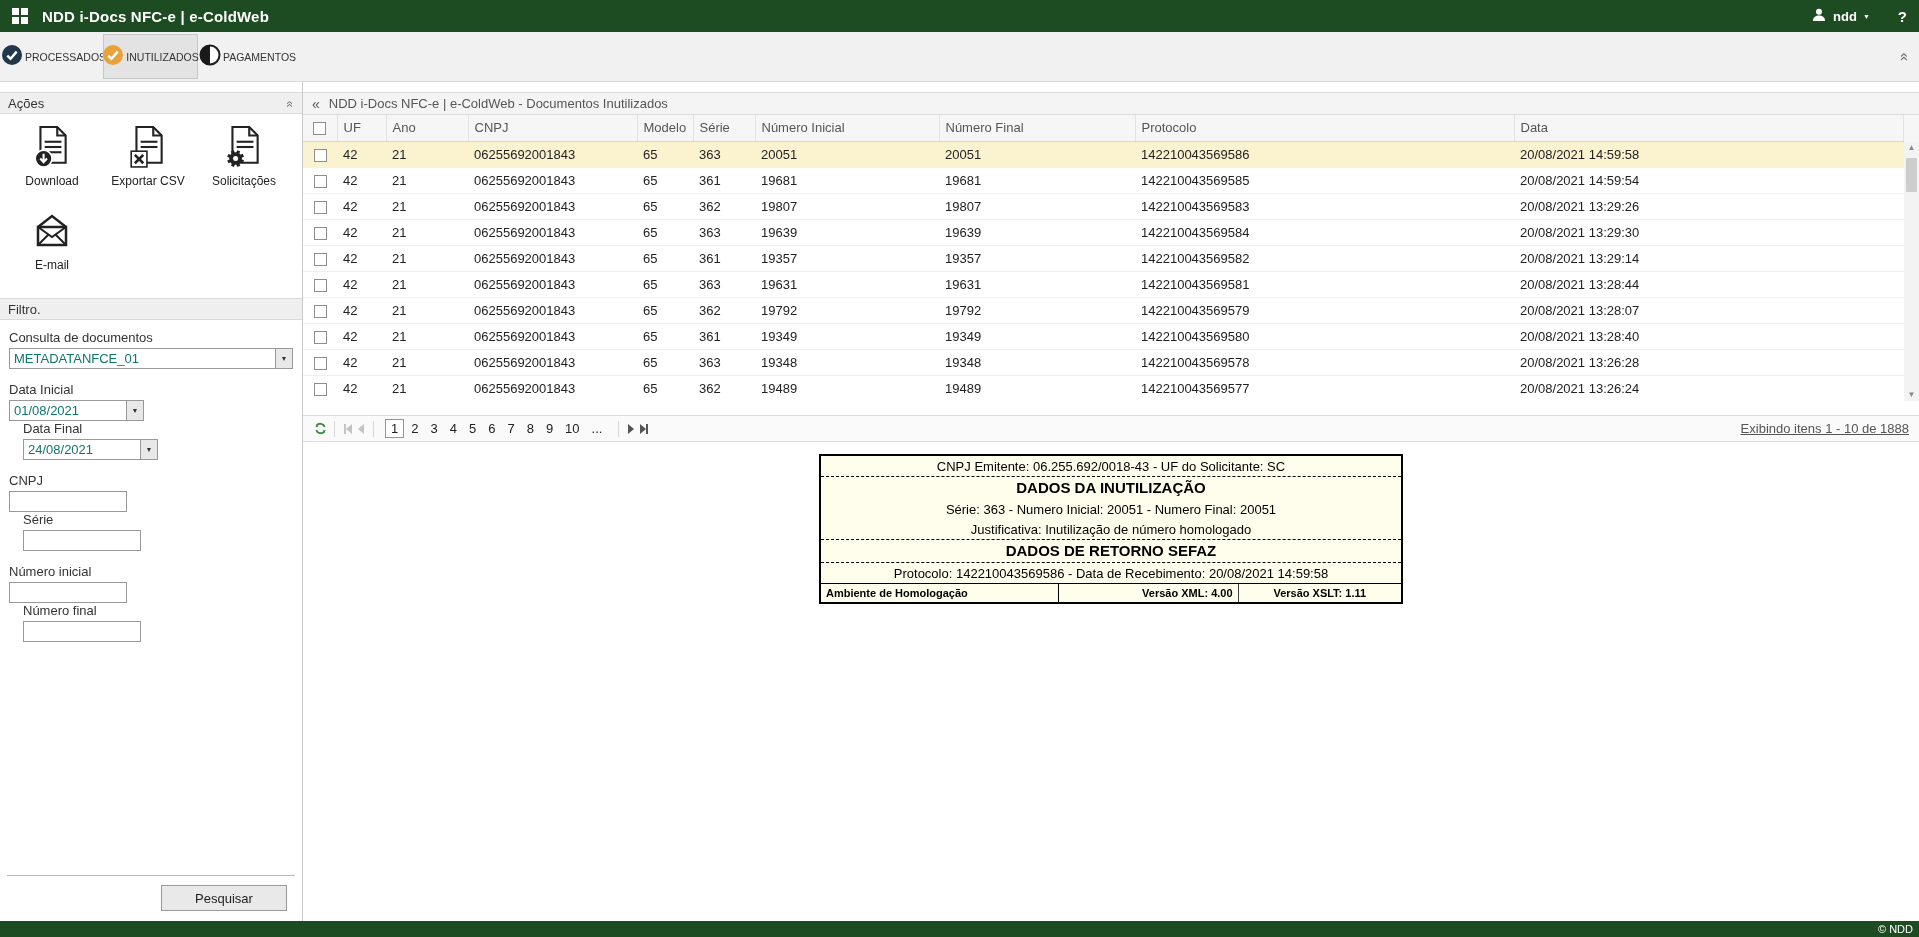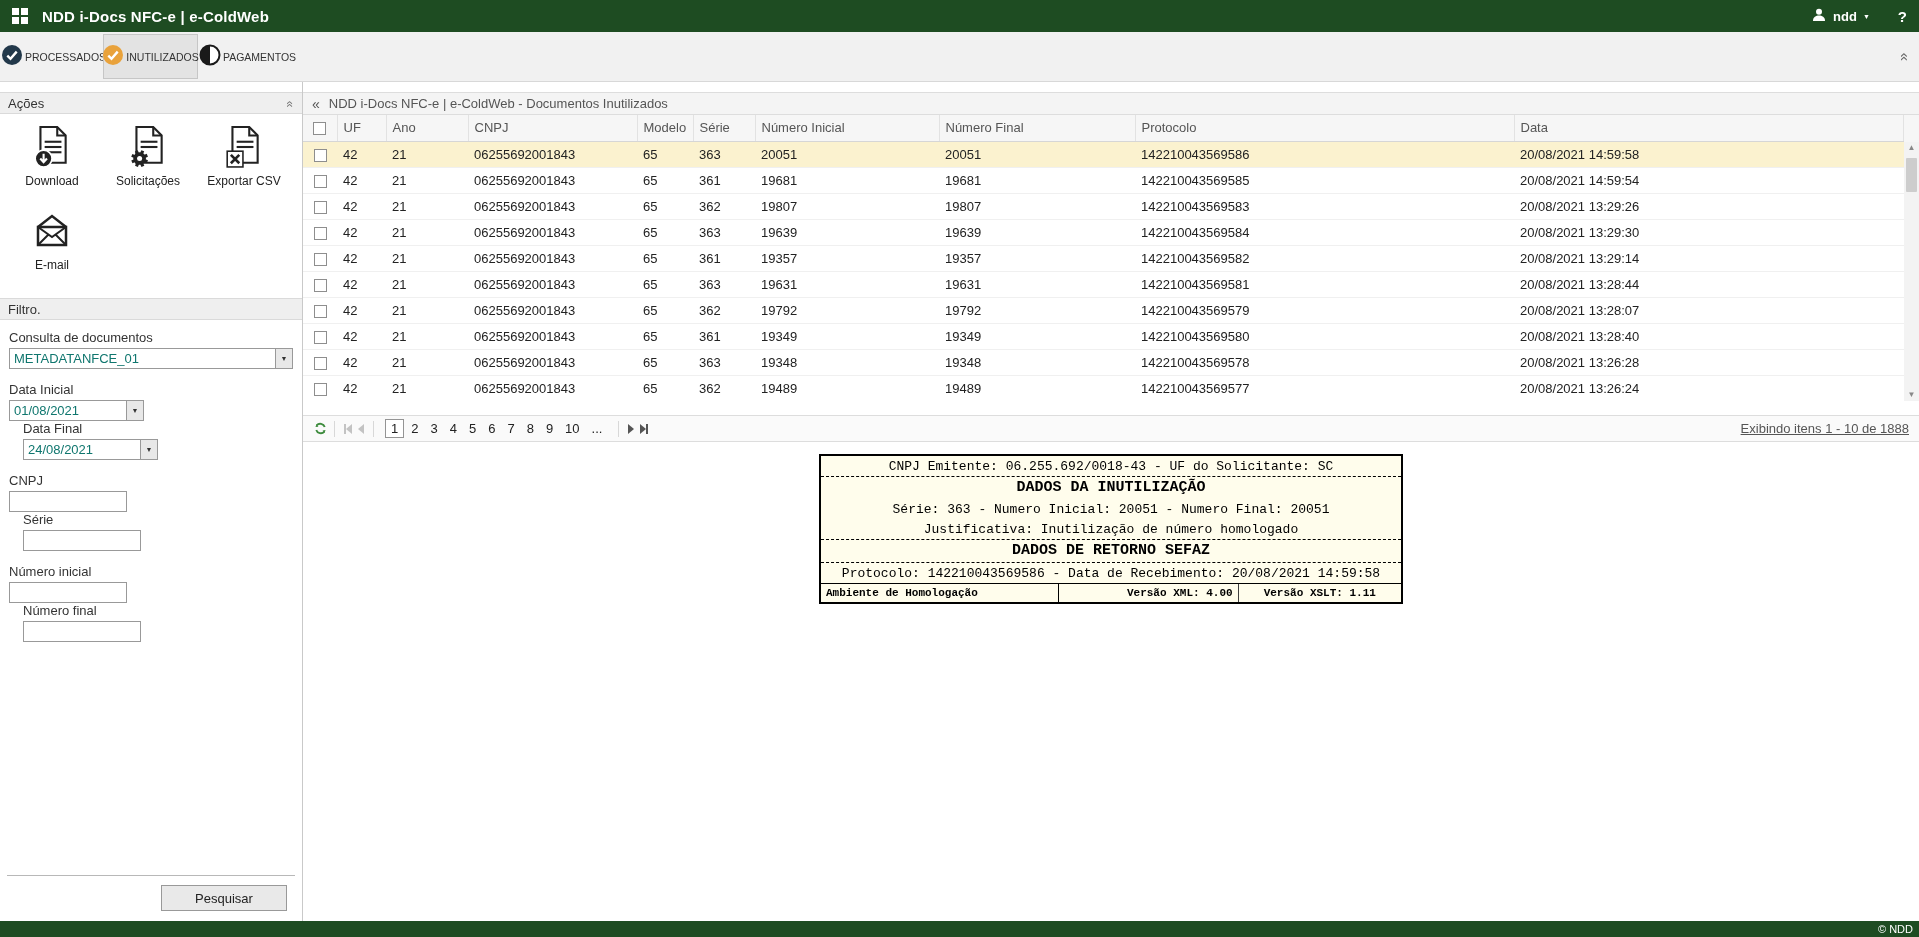"Solicitações" div.action { order: before "Exportar CSV" -> after "Exportar CSV" }
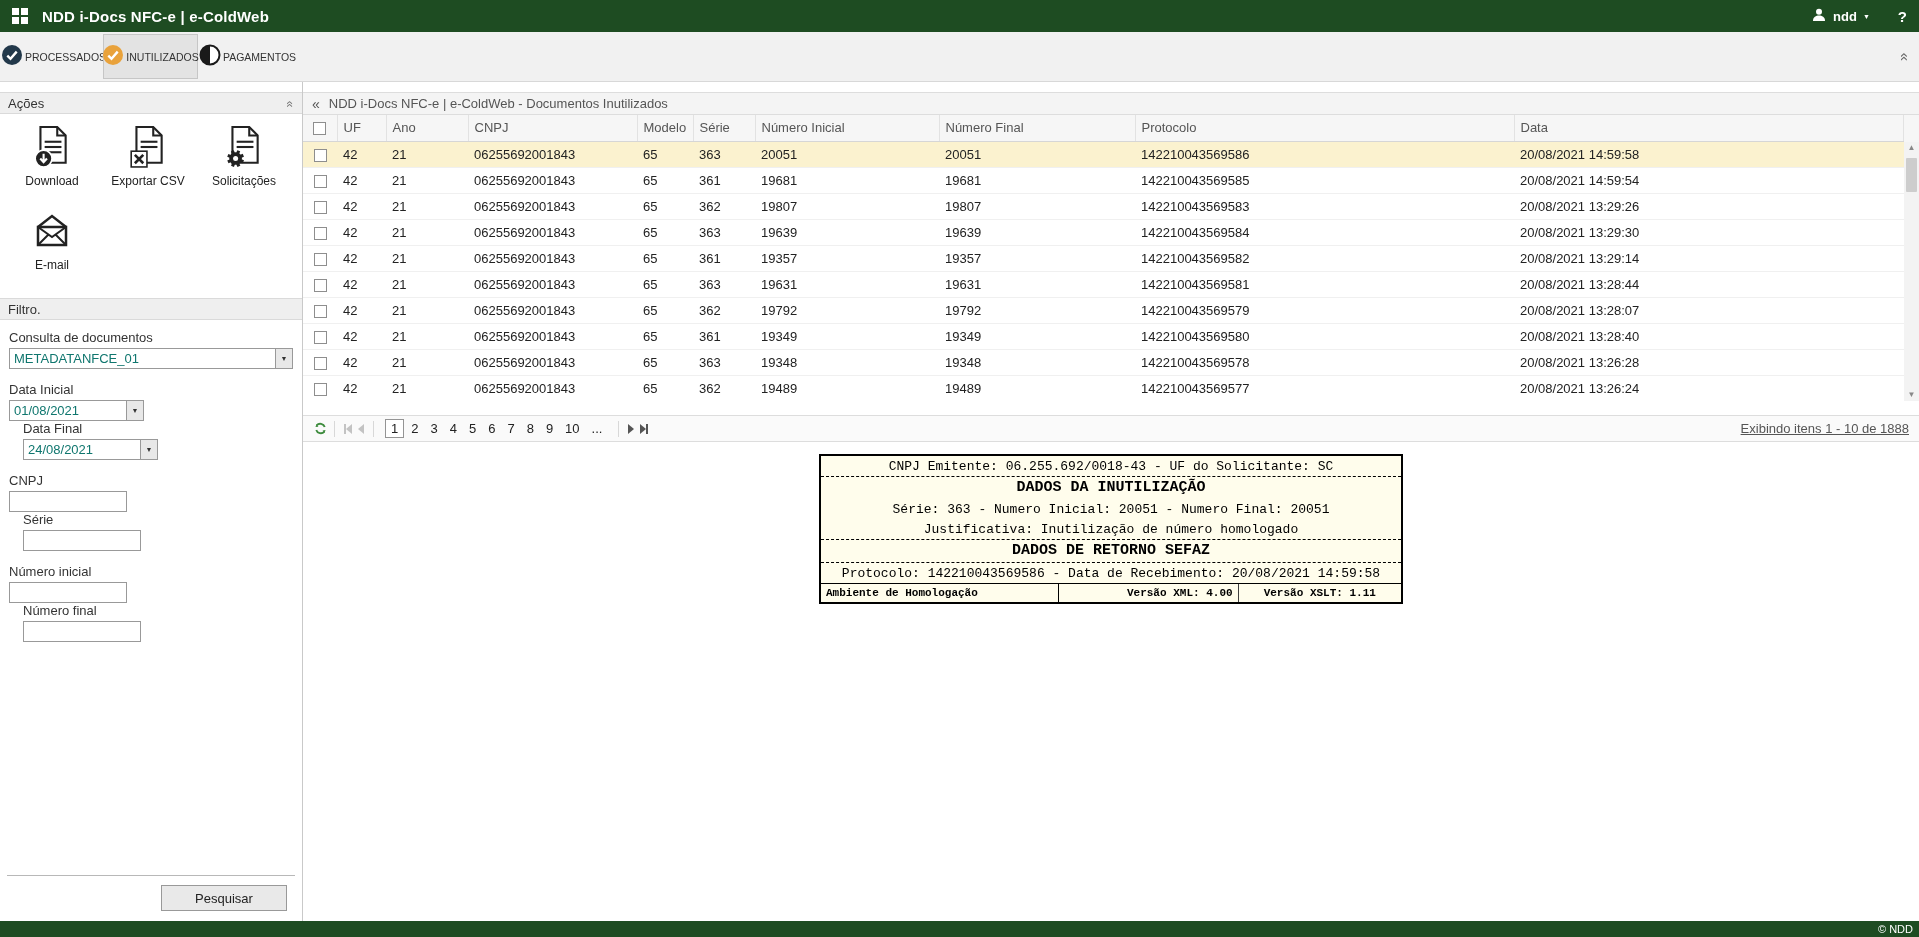"CNPJ Emitente: 06.255.692/0018-43 - UF" .doc { font-family: Liberation Mono, monospace -> Liberation Sans, sans-serif }
